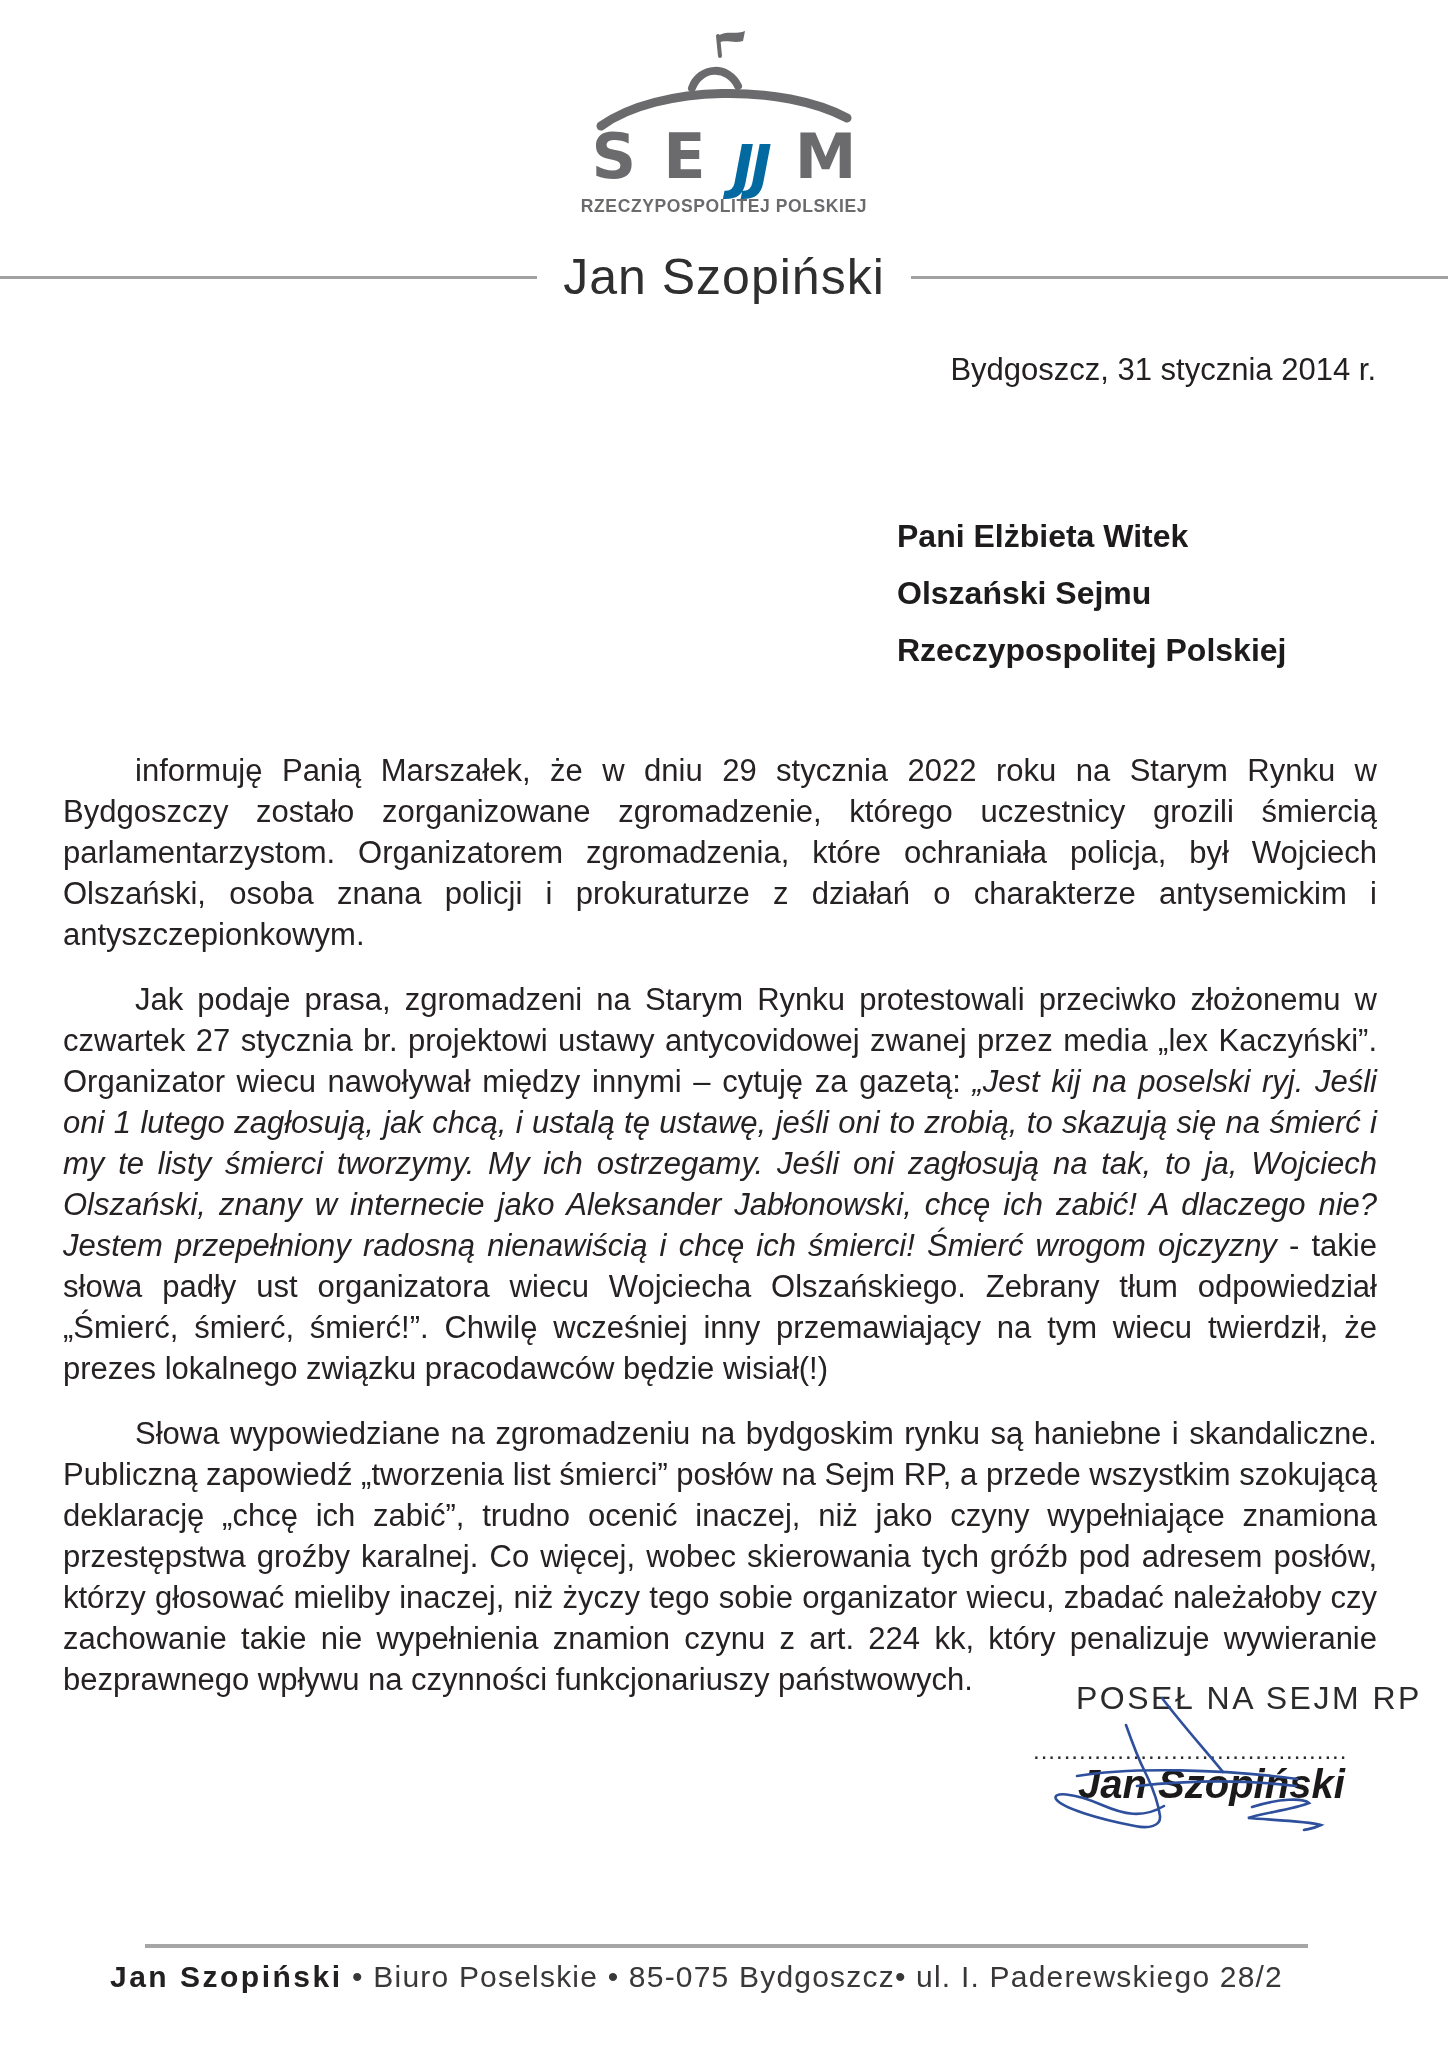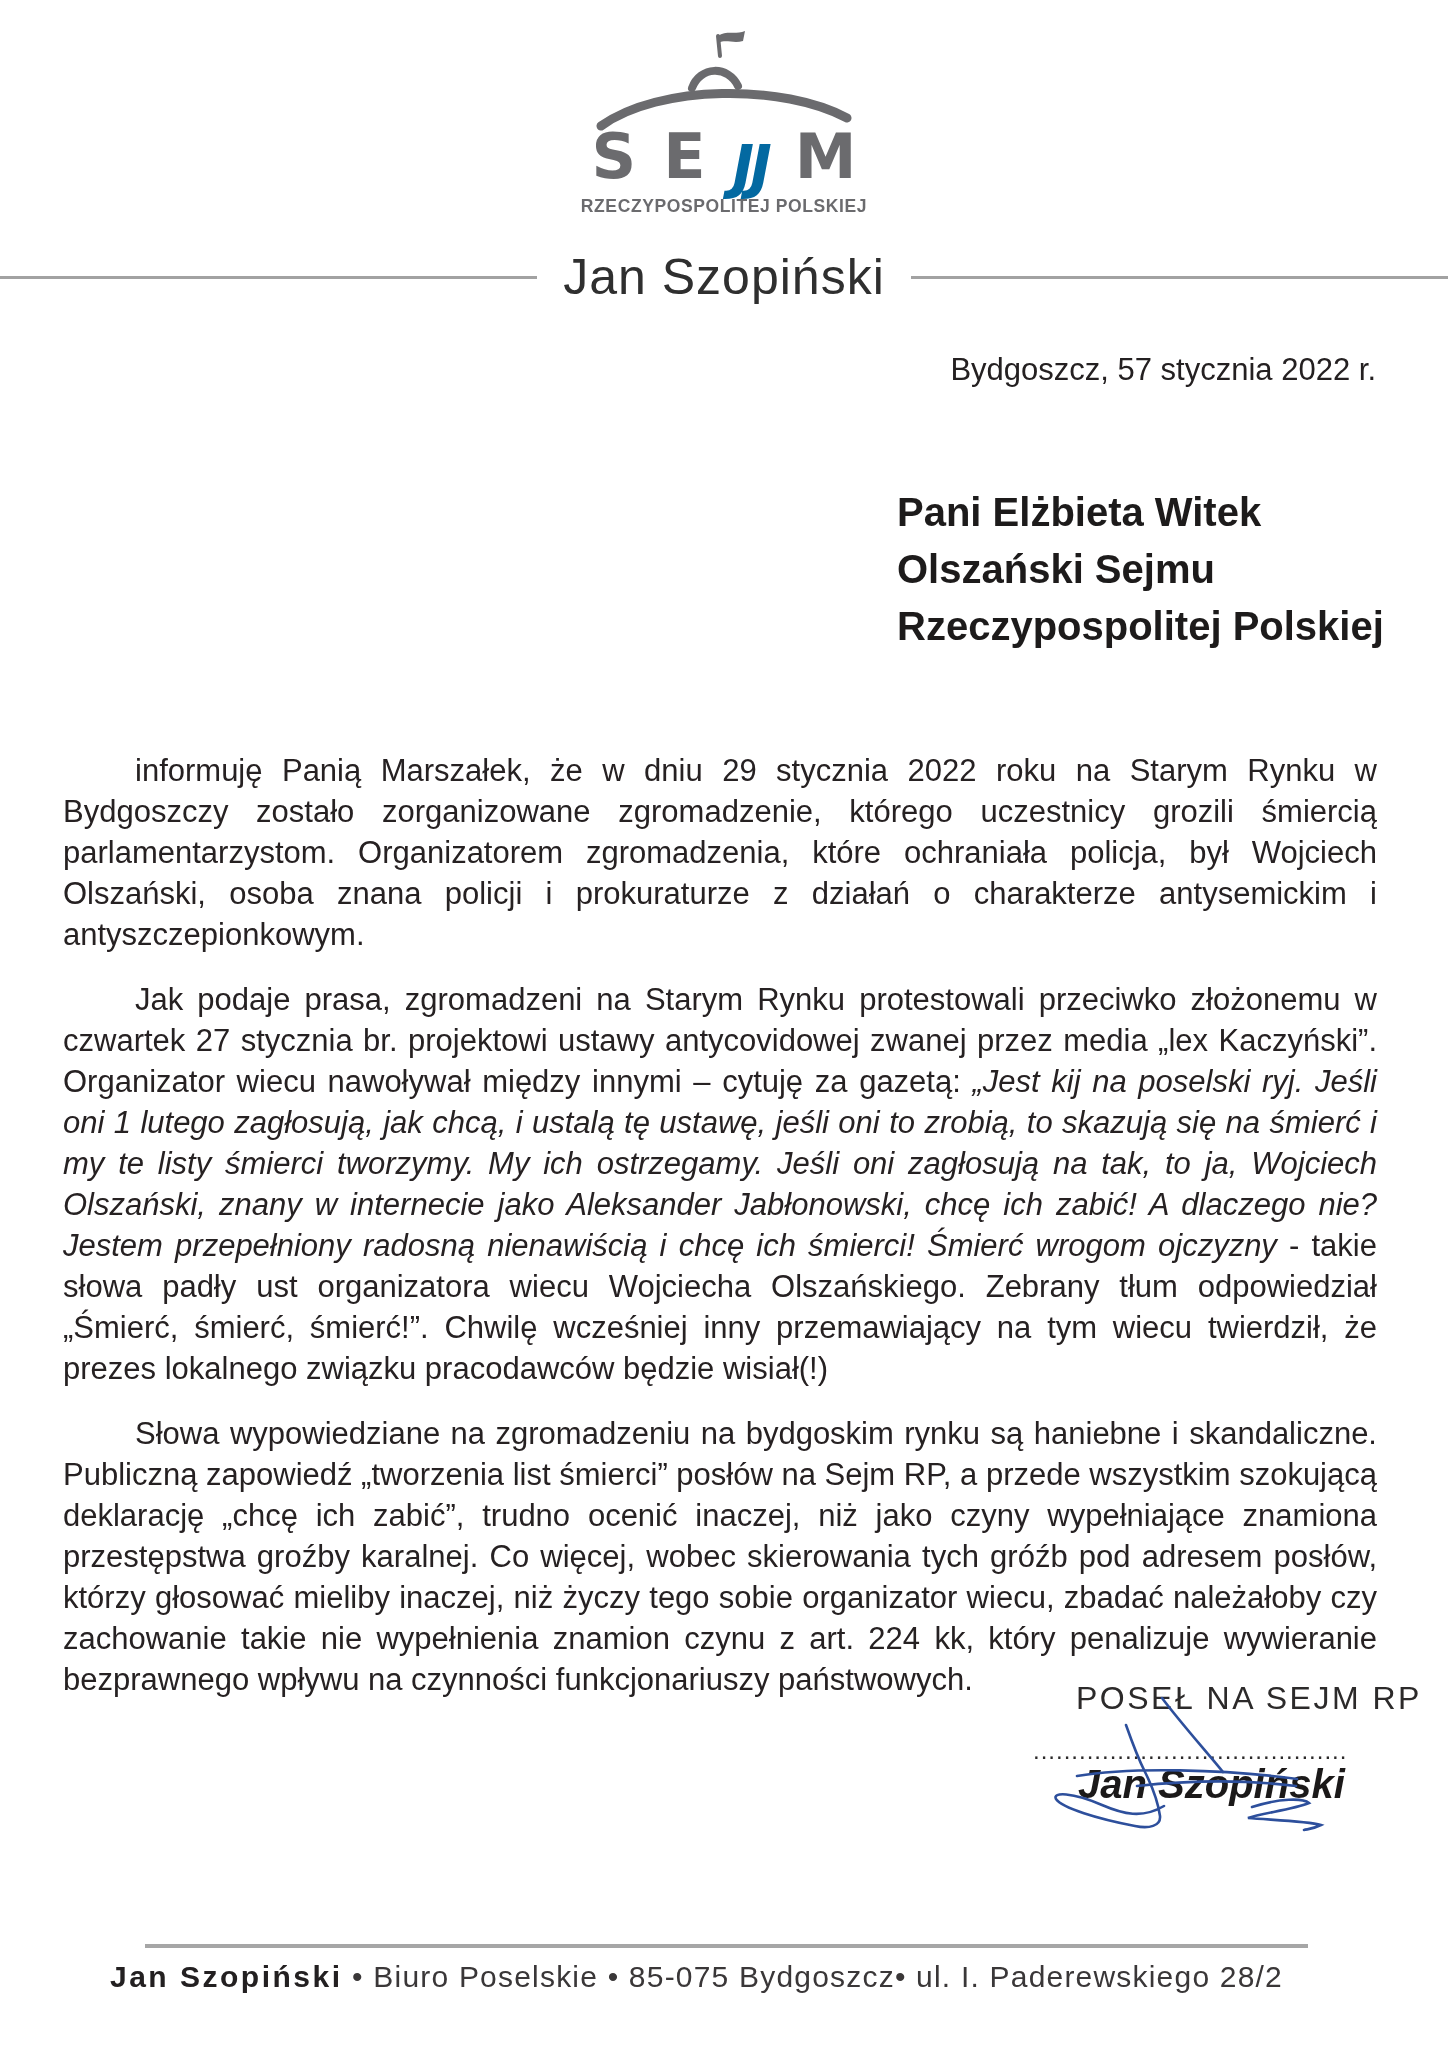"Bydgoszcz, 57 stycznia 2022 r." div { text: 57 stycznia 2022 -> 31 stycznia 2014 }
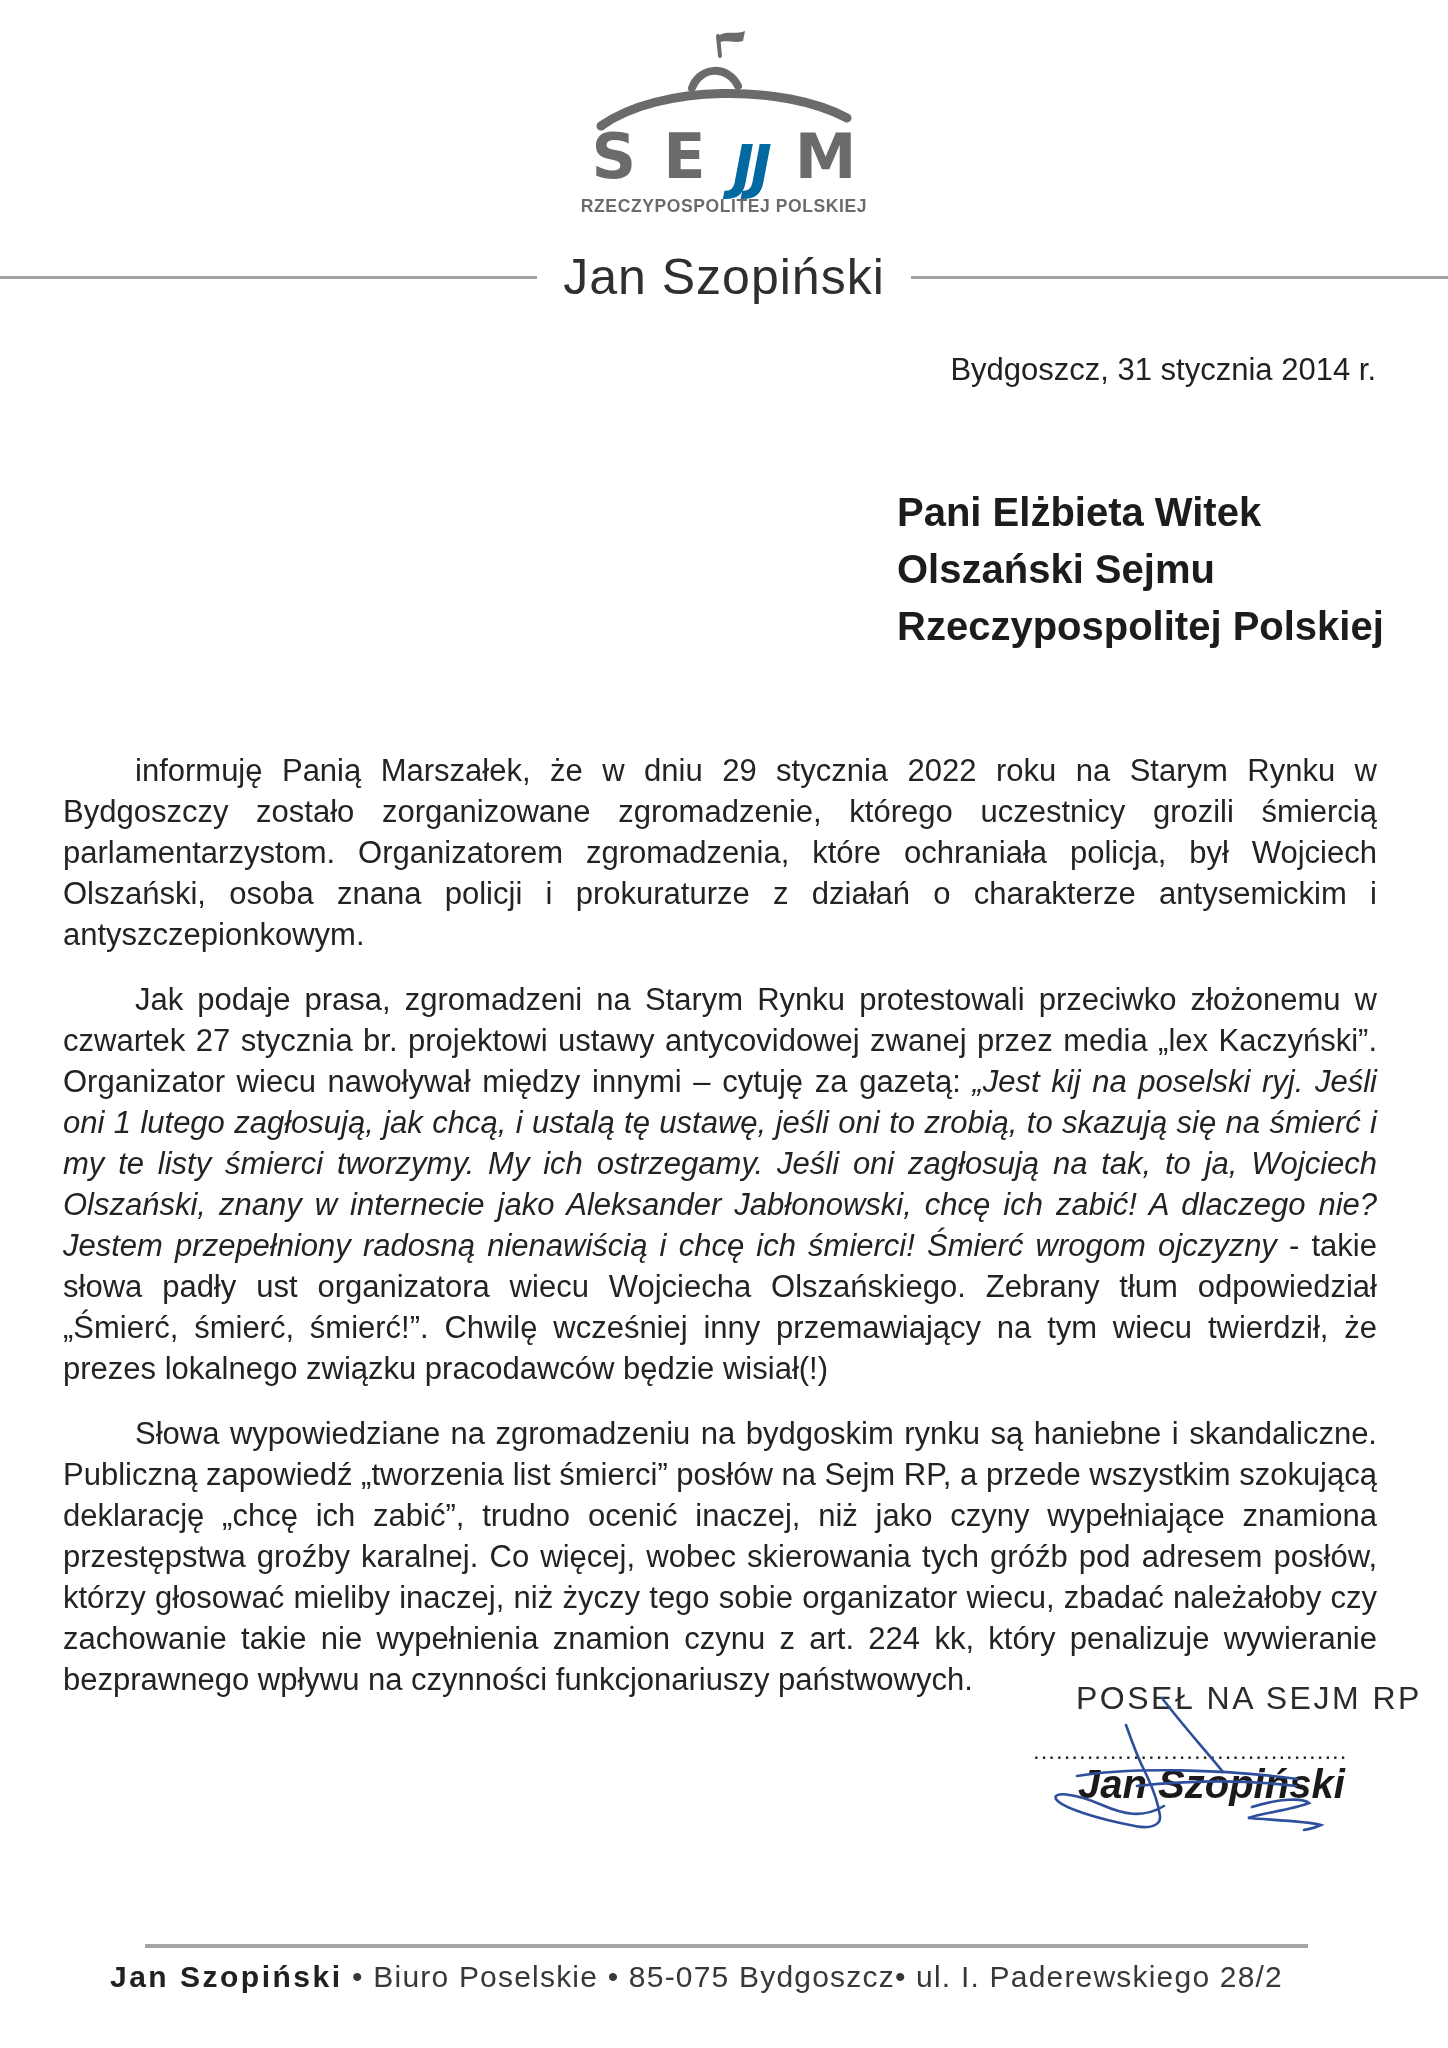"Pani Elżbieta Witek" #recipient { font-size: 40px -> 32px; top: 484px -> 508px }
